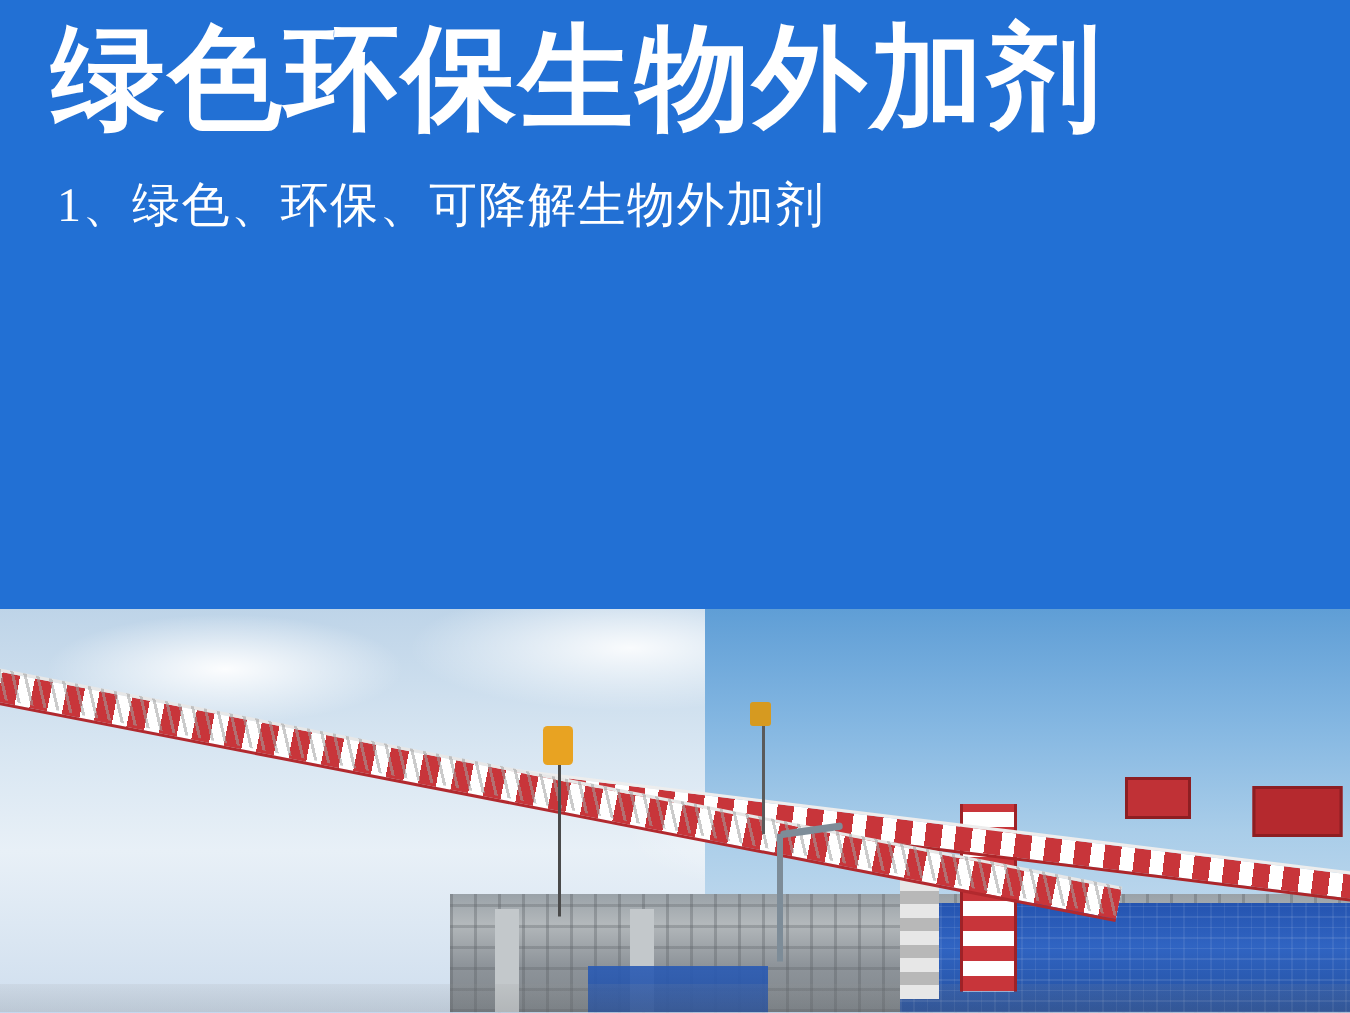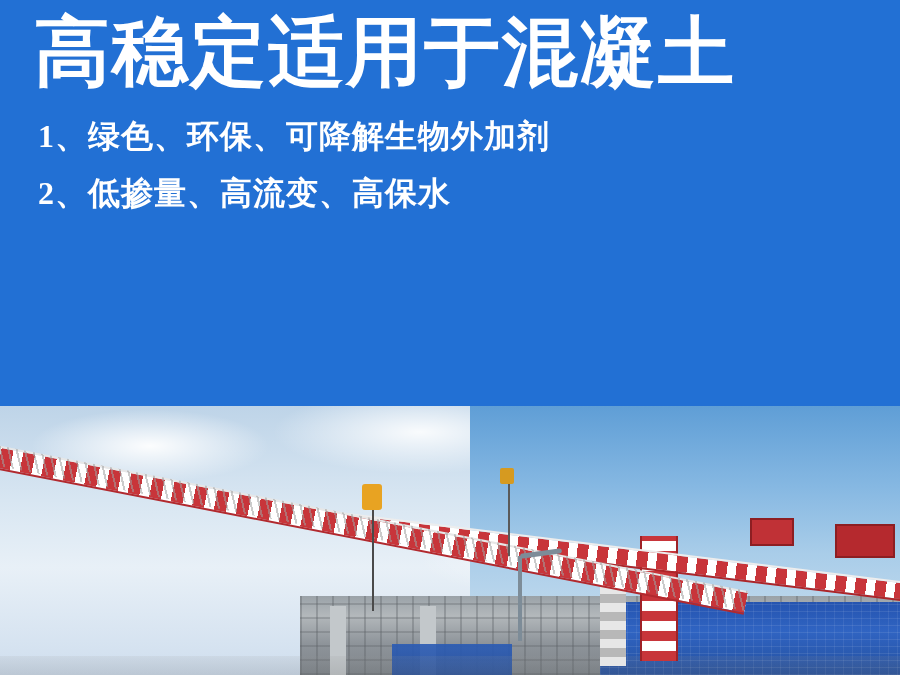"高稳定适用于混凝土" div.title { text: 高稳定适用于混凝土 -> 绿色环保生物外加剂 }
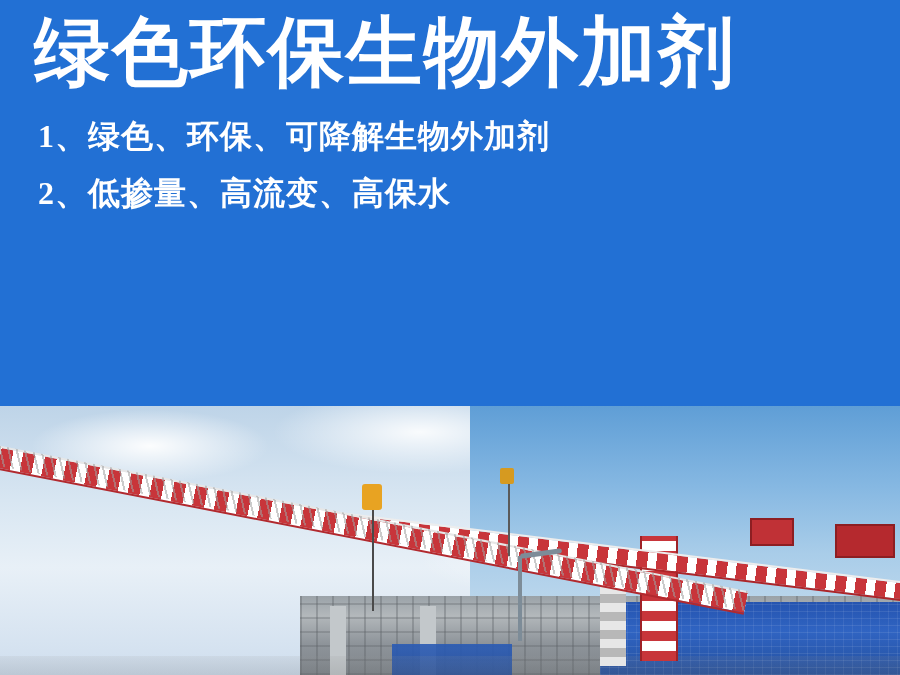"1、绿色、环保、可降解生物外加剂" .bullet { font-weight: bold -> normal }
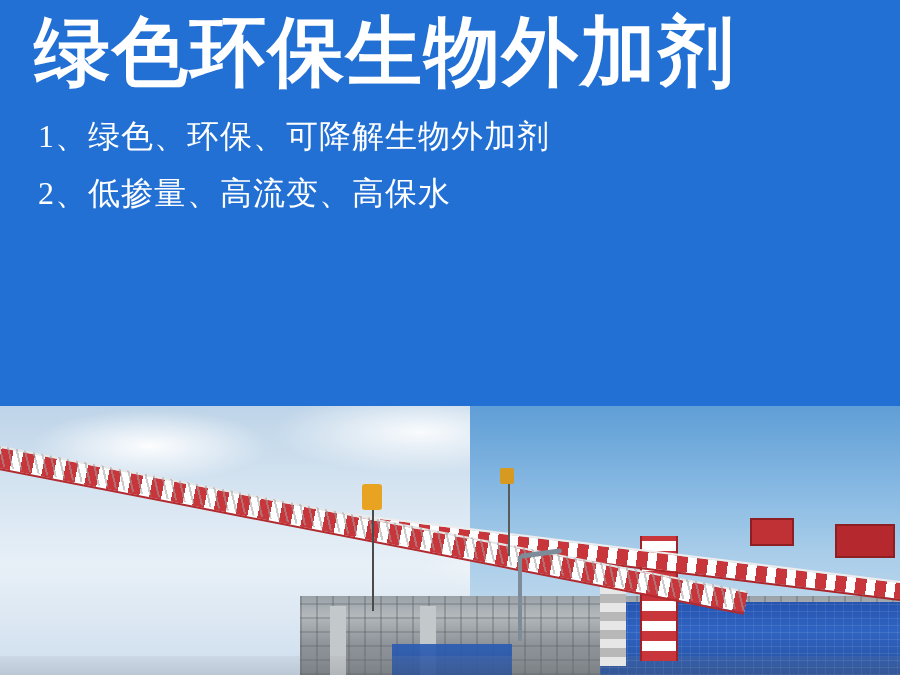"2、低掺量、高流变、高保水" div.bullet { html: <div>2、低掺量、高流变、高保水</div> -> none }
